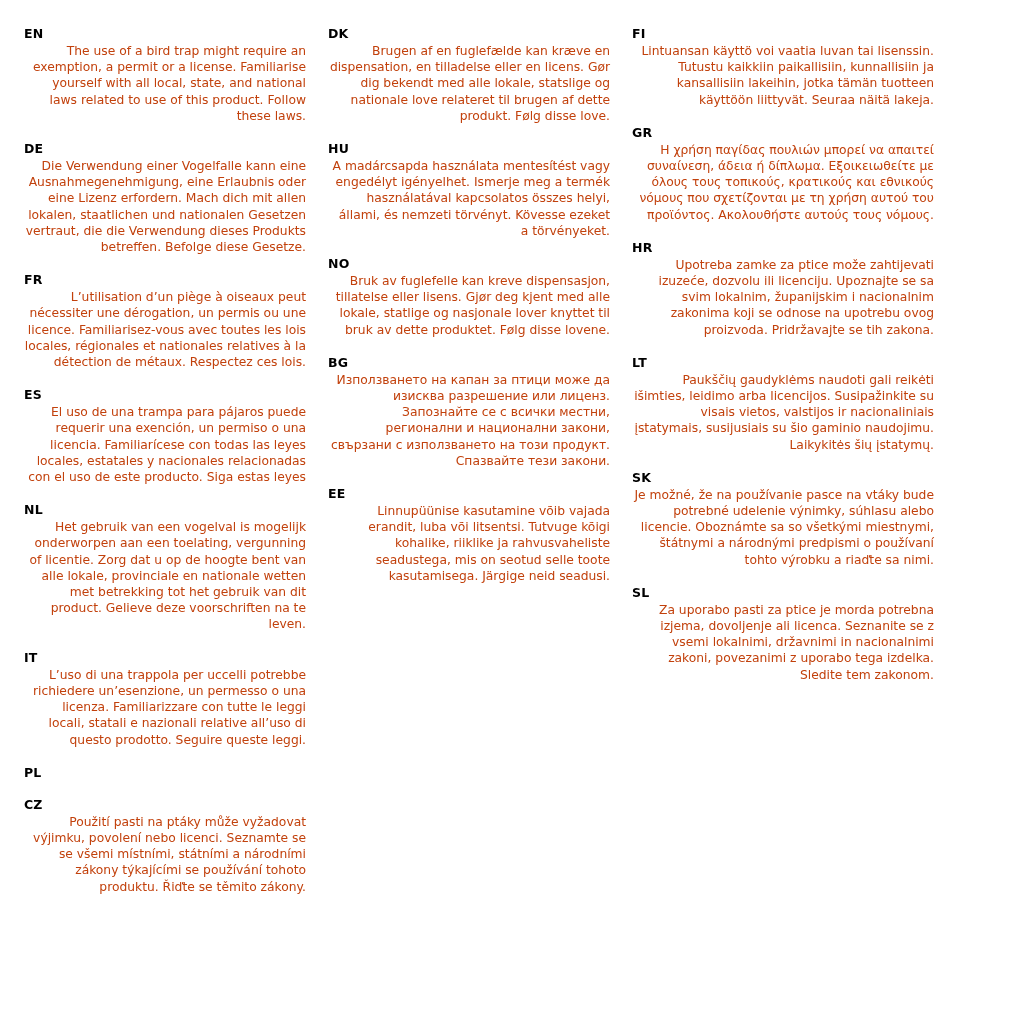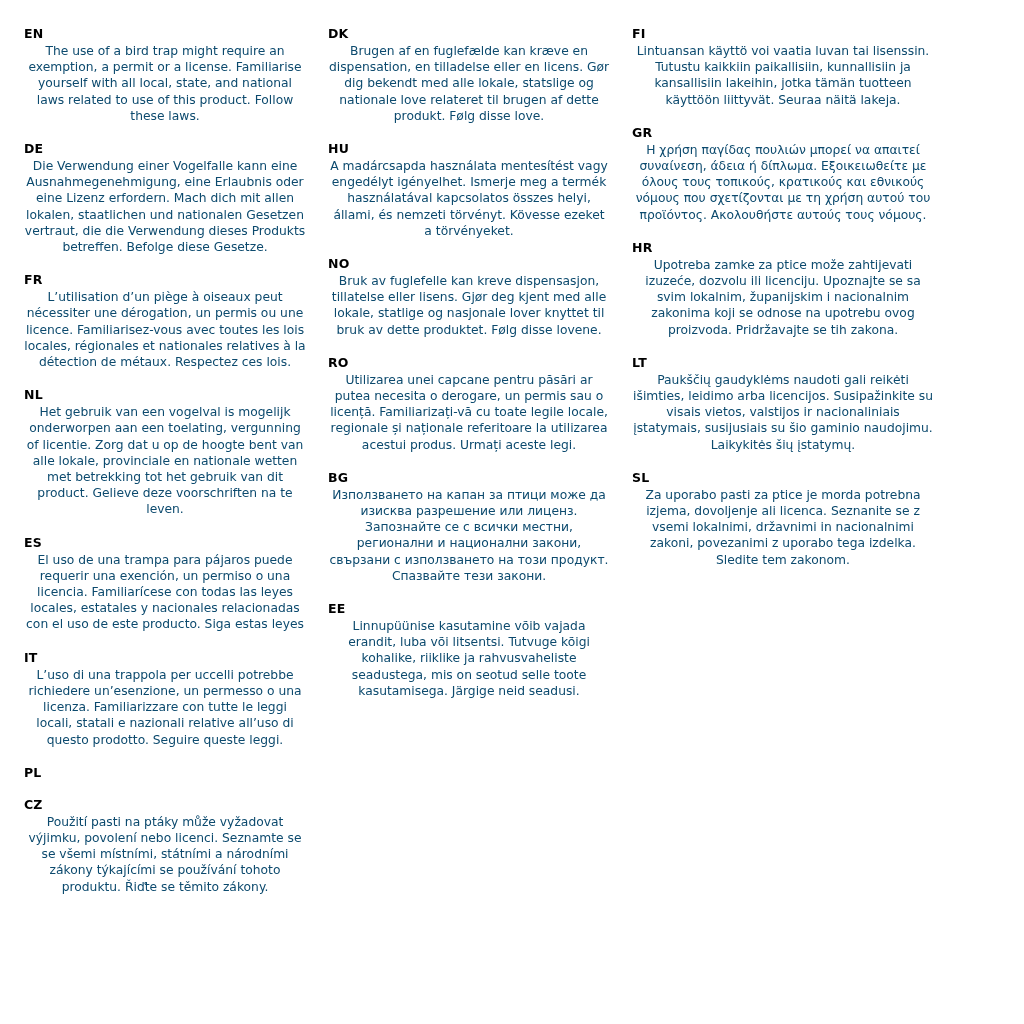"The use of a bird" .lang-text { color: #0c4a6e -> #c2410c; text-align: center -> right }
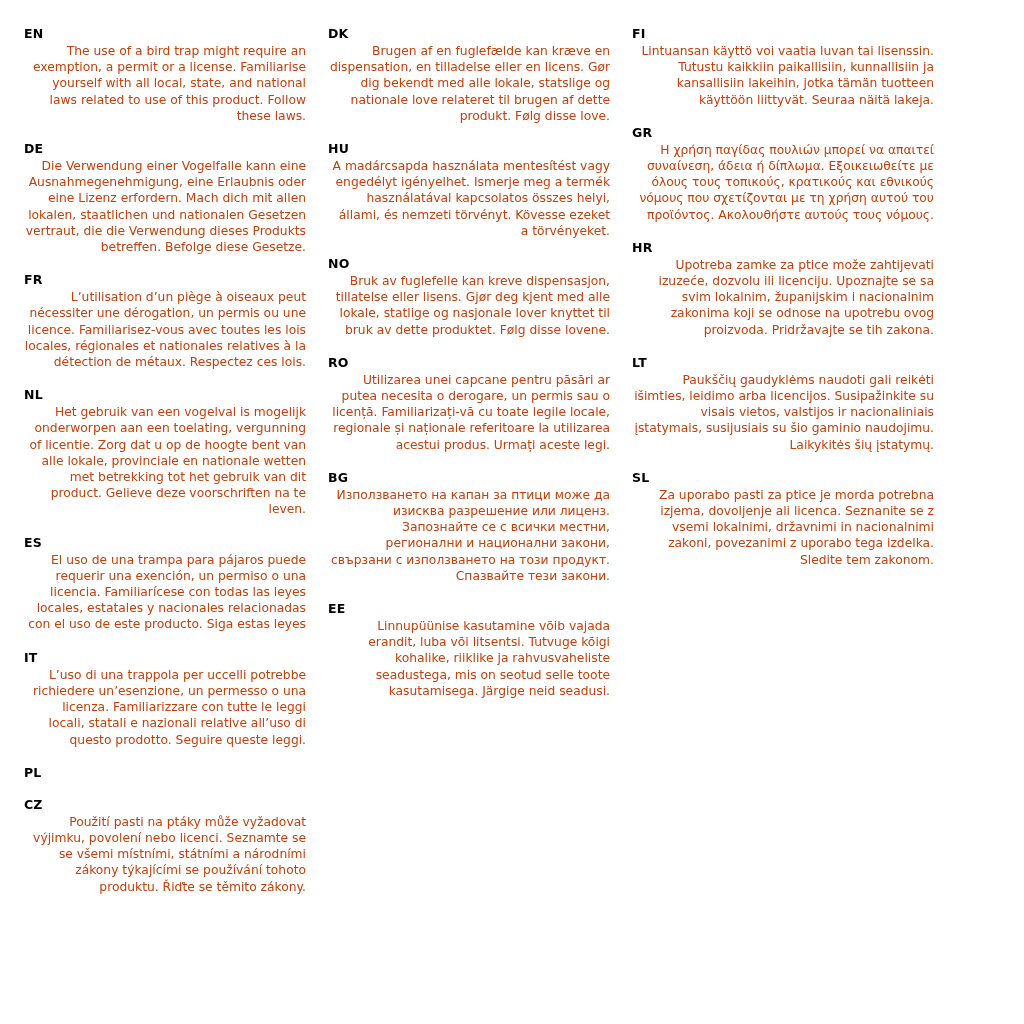"RO" div.entry { html: <div> <div>RO</div> <div>Utilizarea unei capcane pentru păsări ar putea necesita o derogare, un permis sau o licență. Familiarizați-vă cu toate legile locale, regionale și naționale referitoare la utilizarea acestui produs. Urmați aceste legi.</div> </div> -> none }
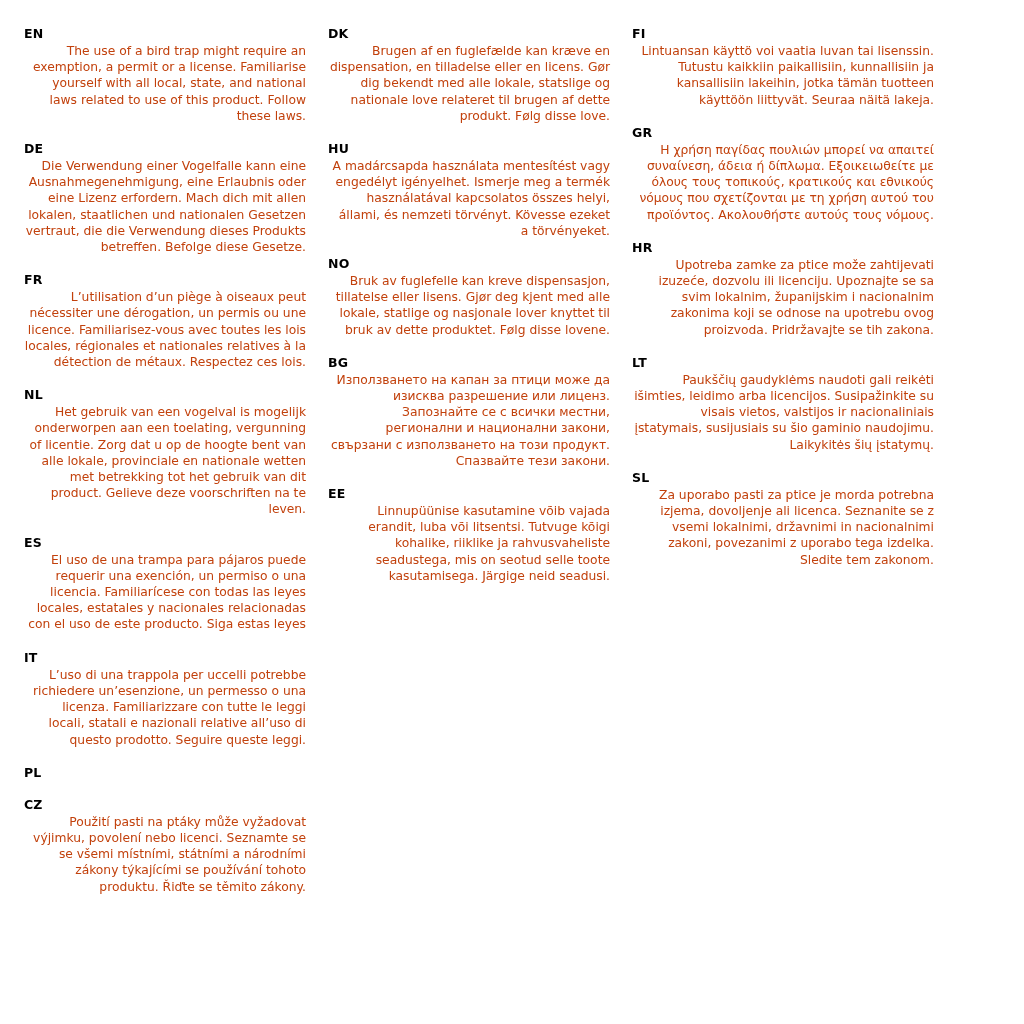"SK" div.entry { html: none -> <div> <div>SK</div> <div>Je možné, že na používanie pasce na vtáky bude potrebné udelenie výnimky, súhlasu alebo licencie. Oboznámte sa so všetkými miestnymi, štátnymi a národnými predpismi o používaní tohto výrobku a riaďte sa nimi.</div> </div> }
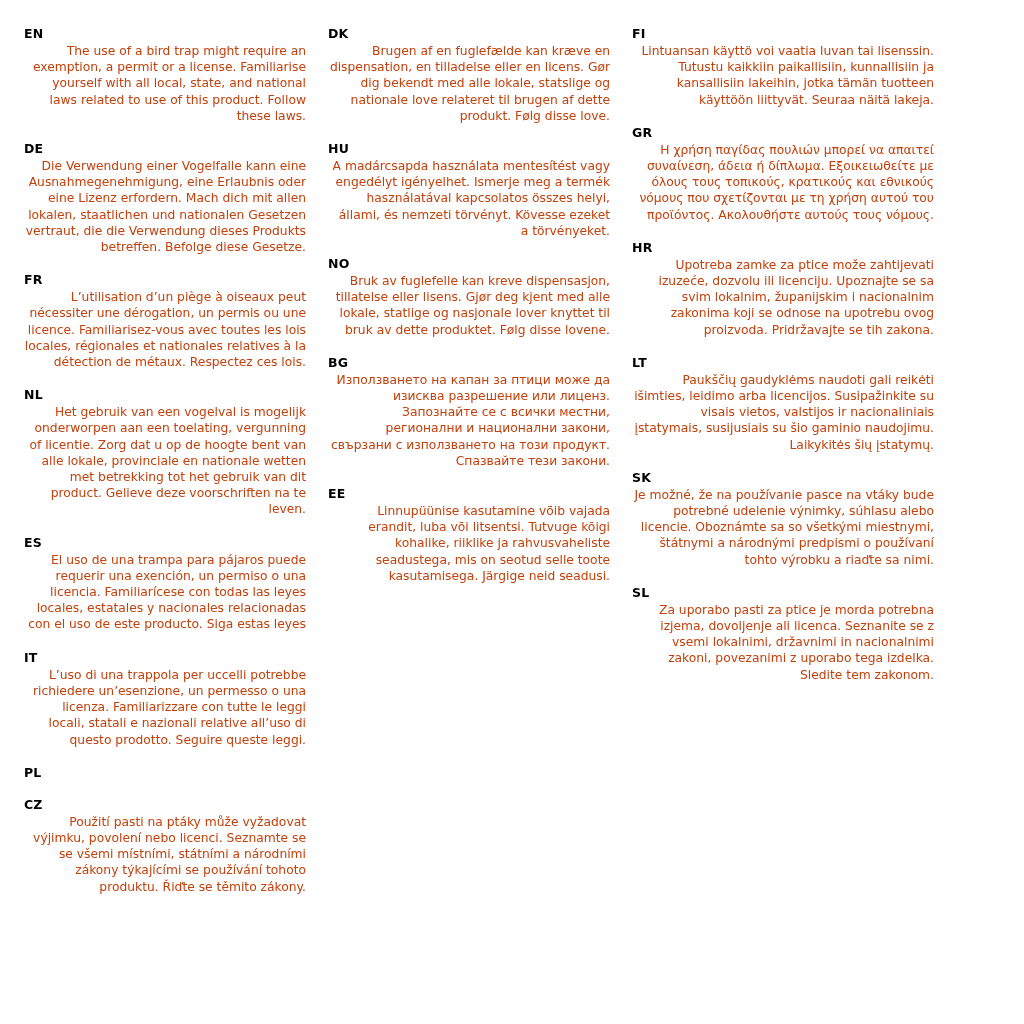"NL" div.entry { order: before "ES" -> after "ES" }
